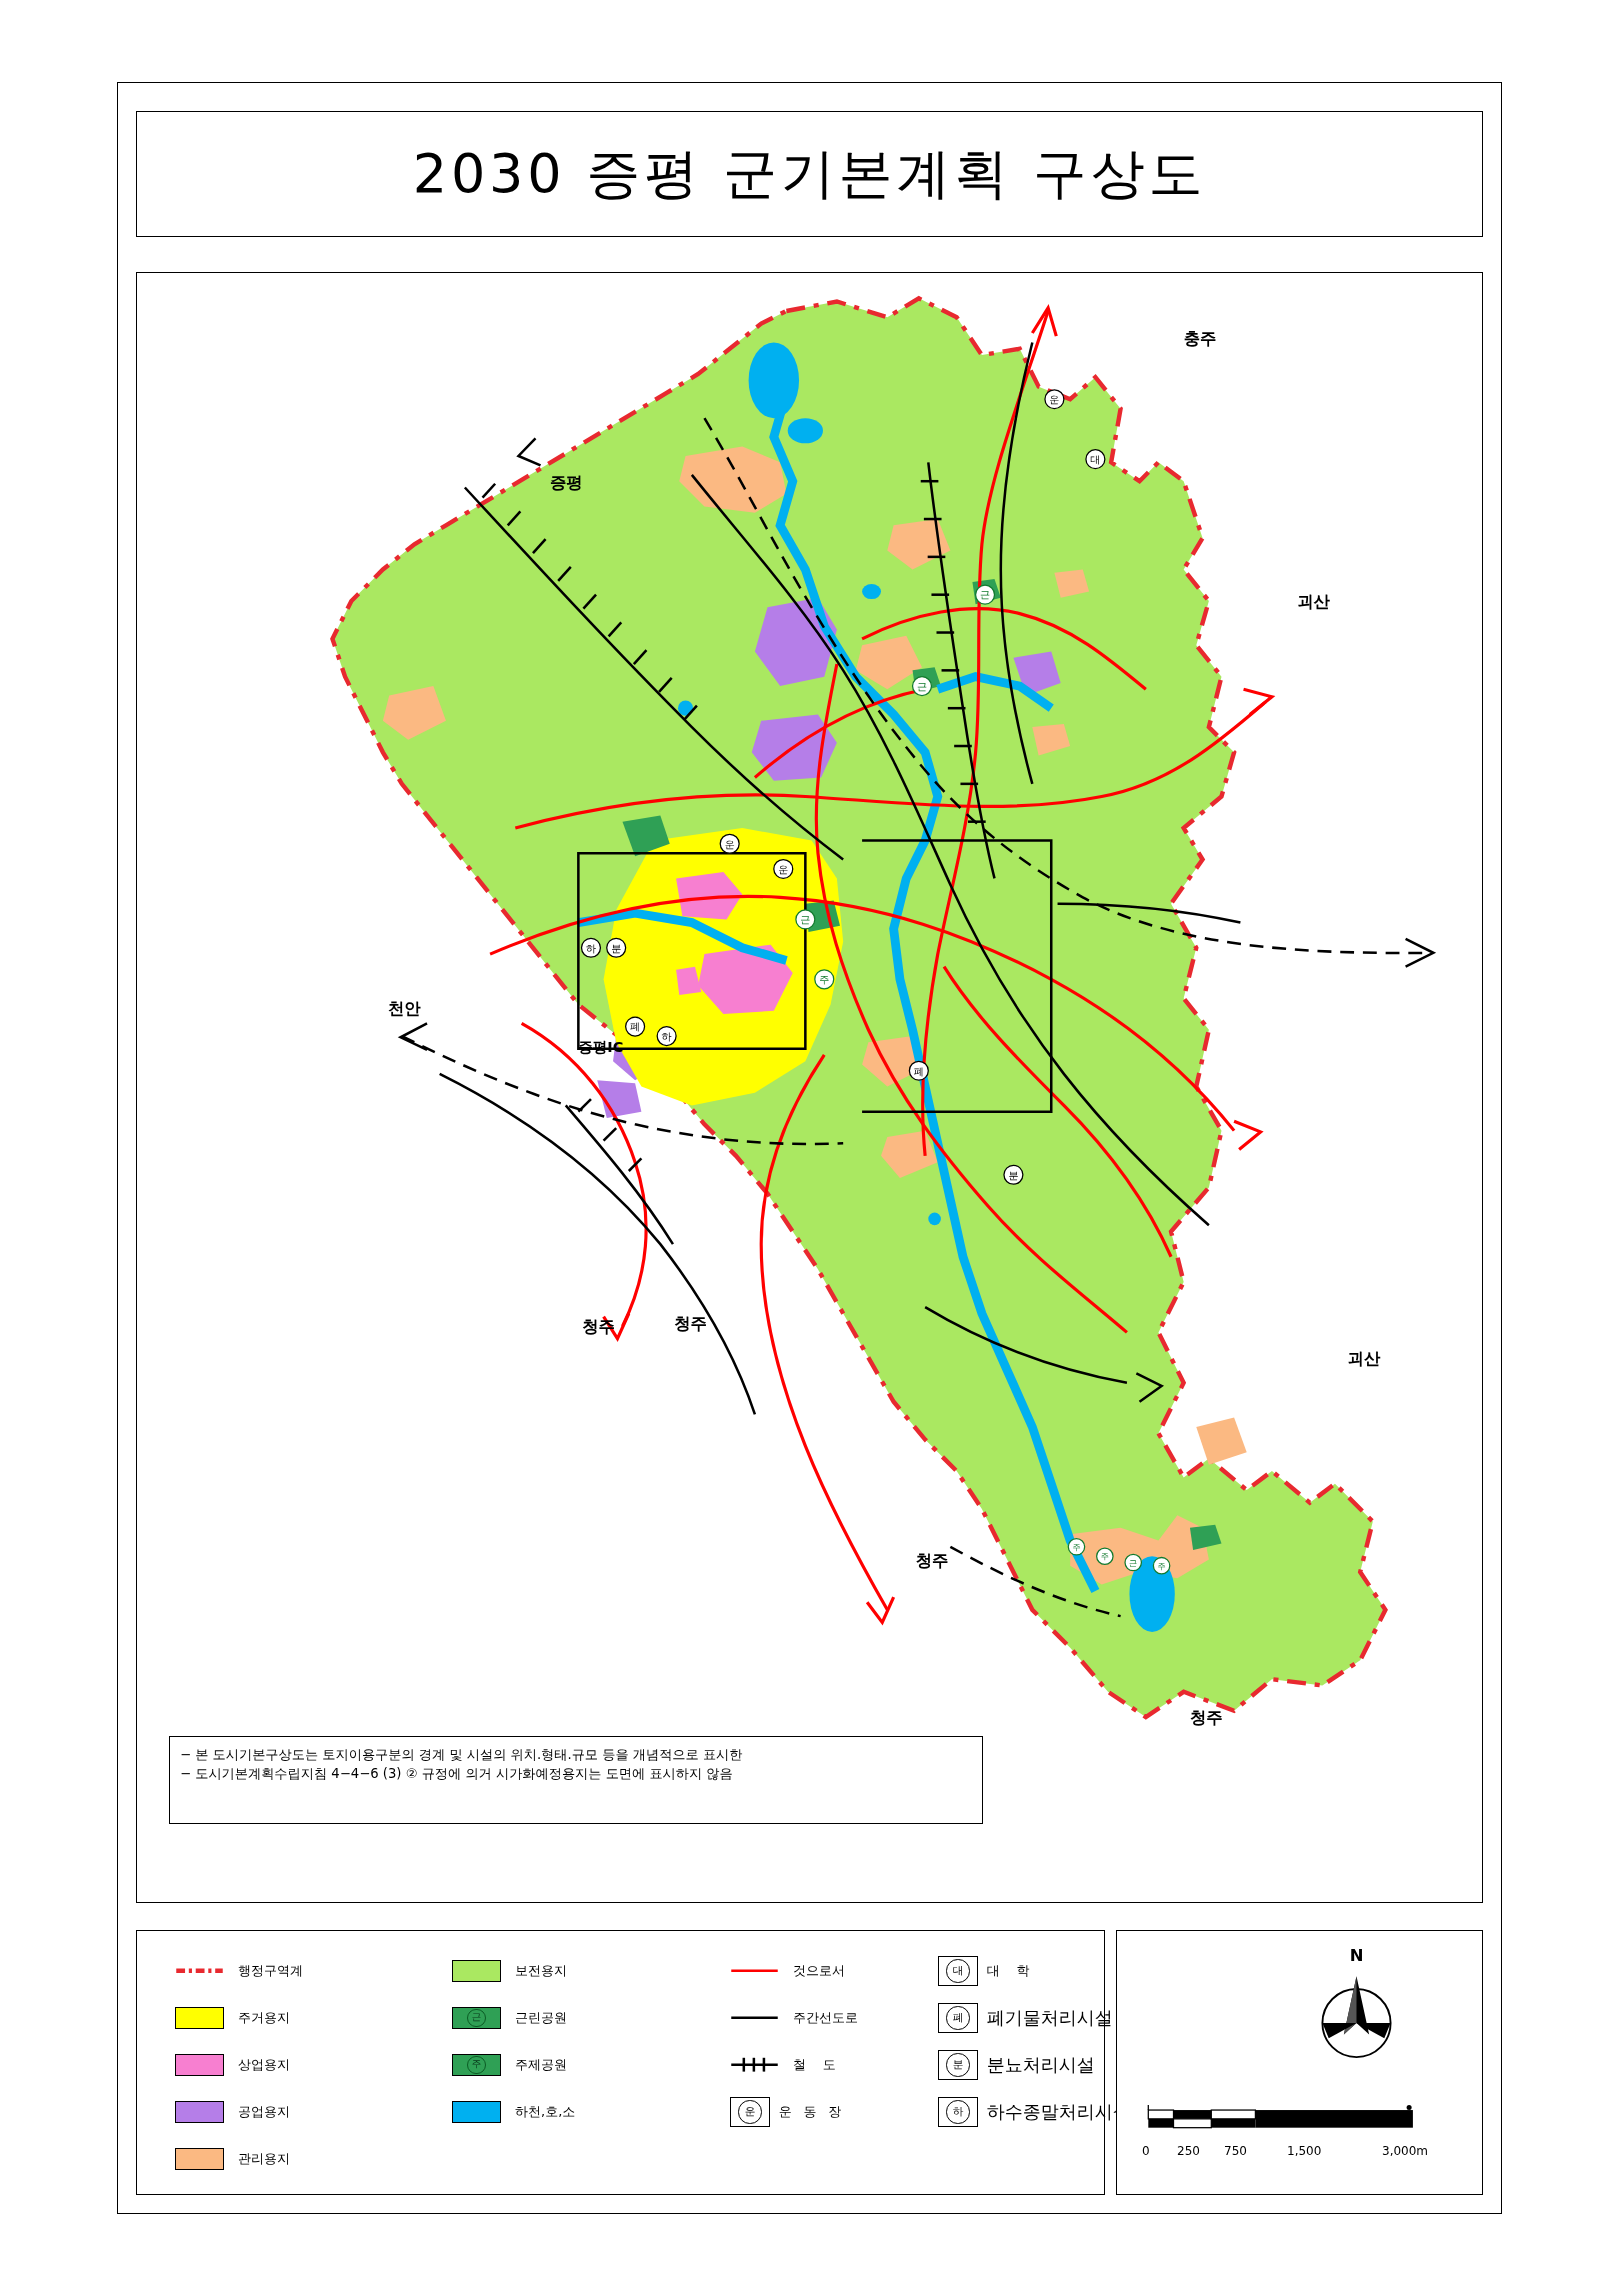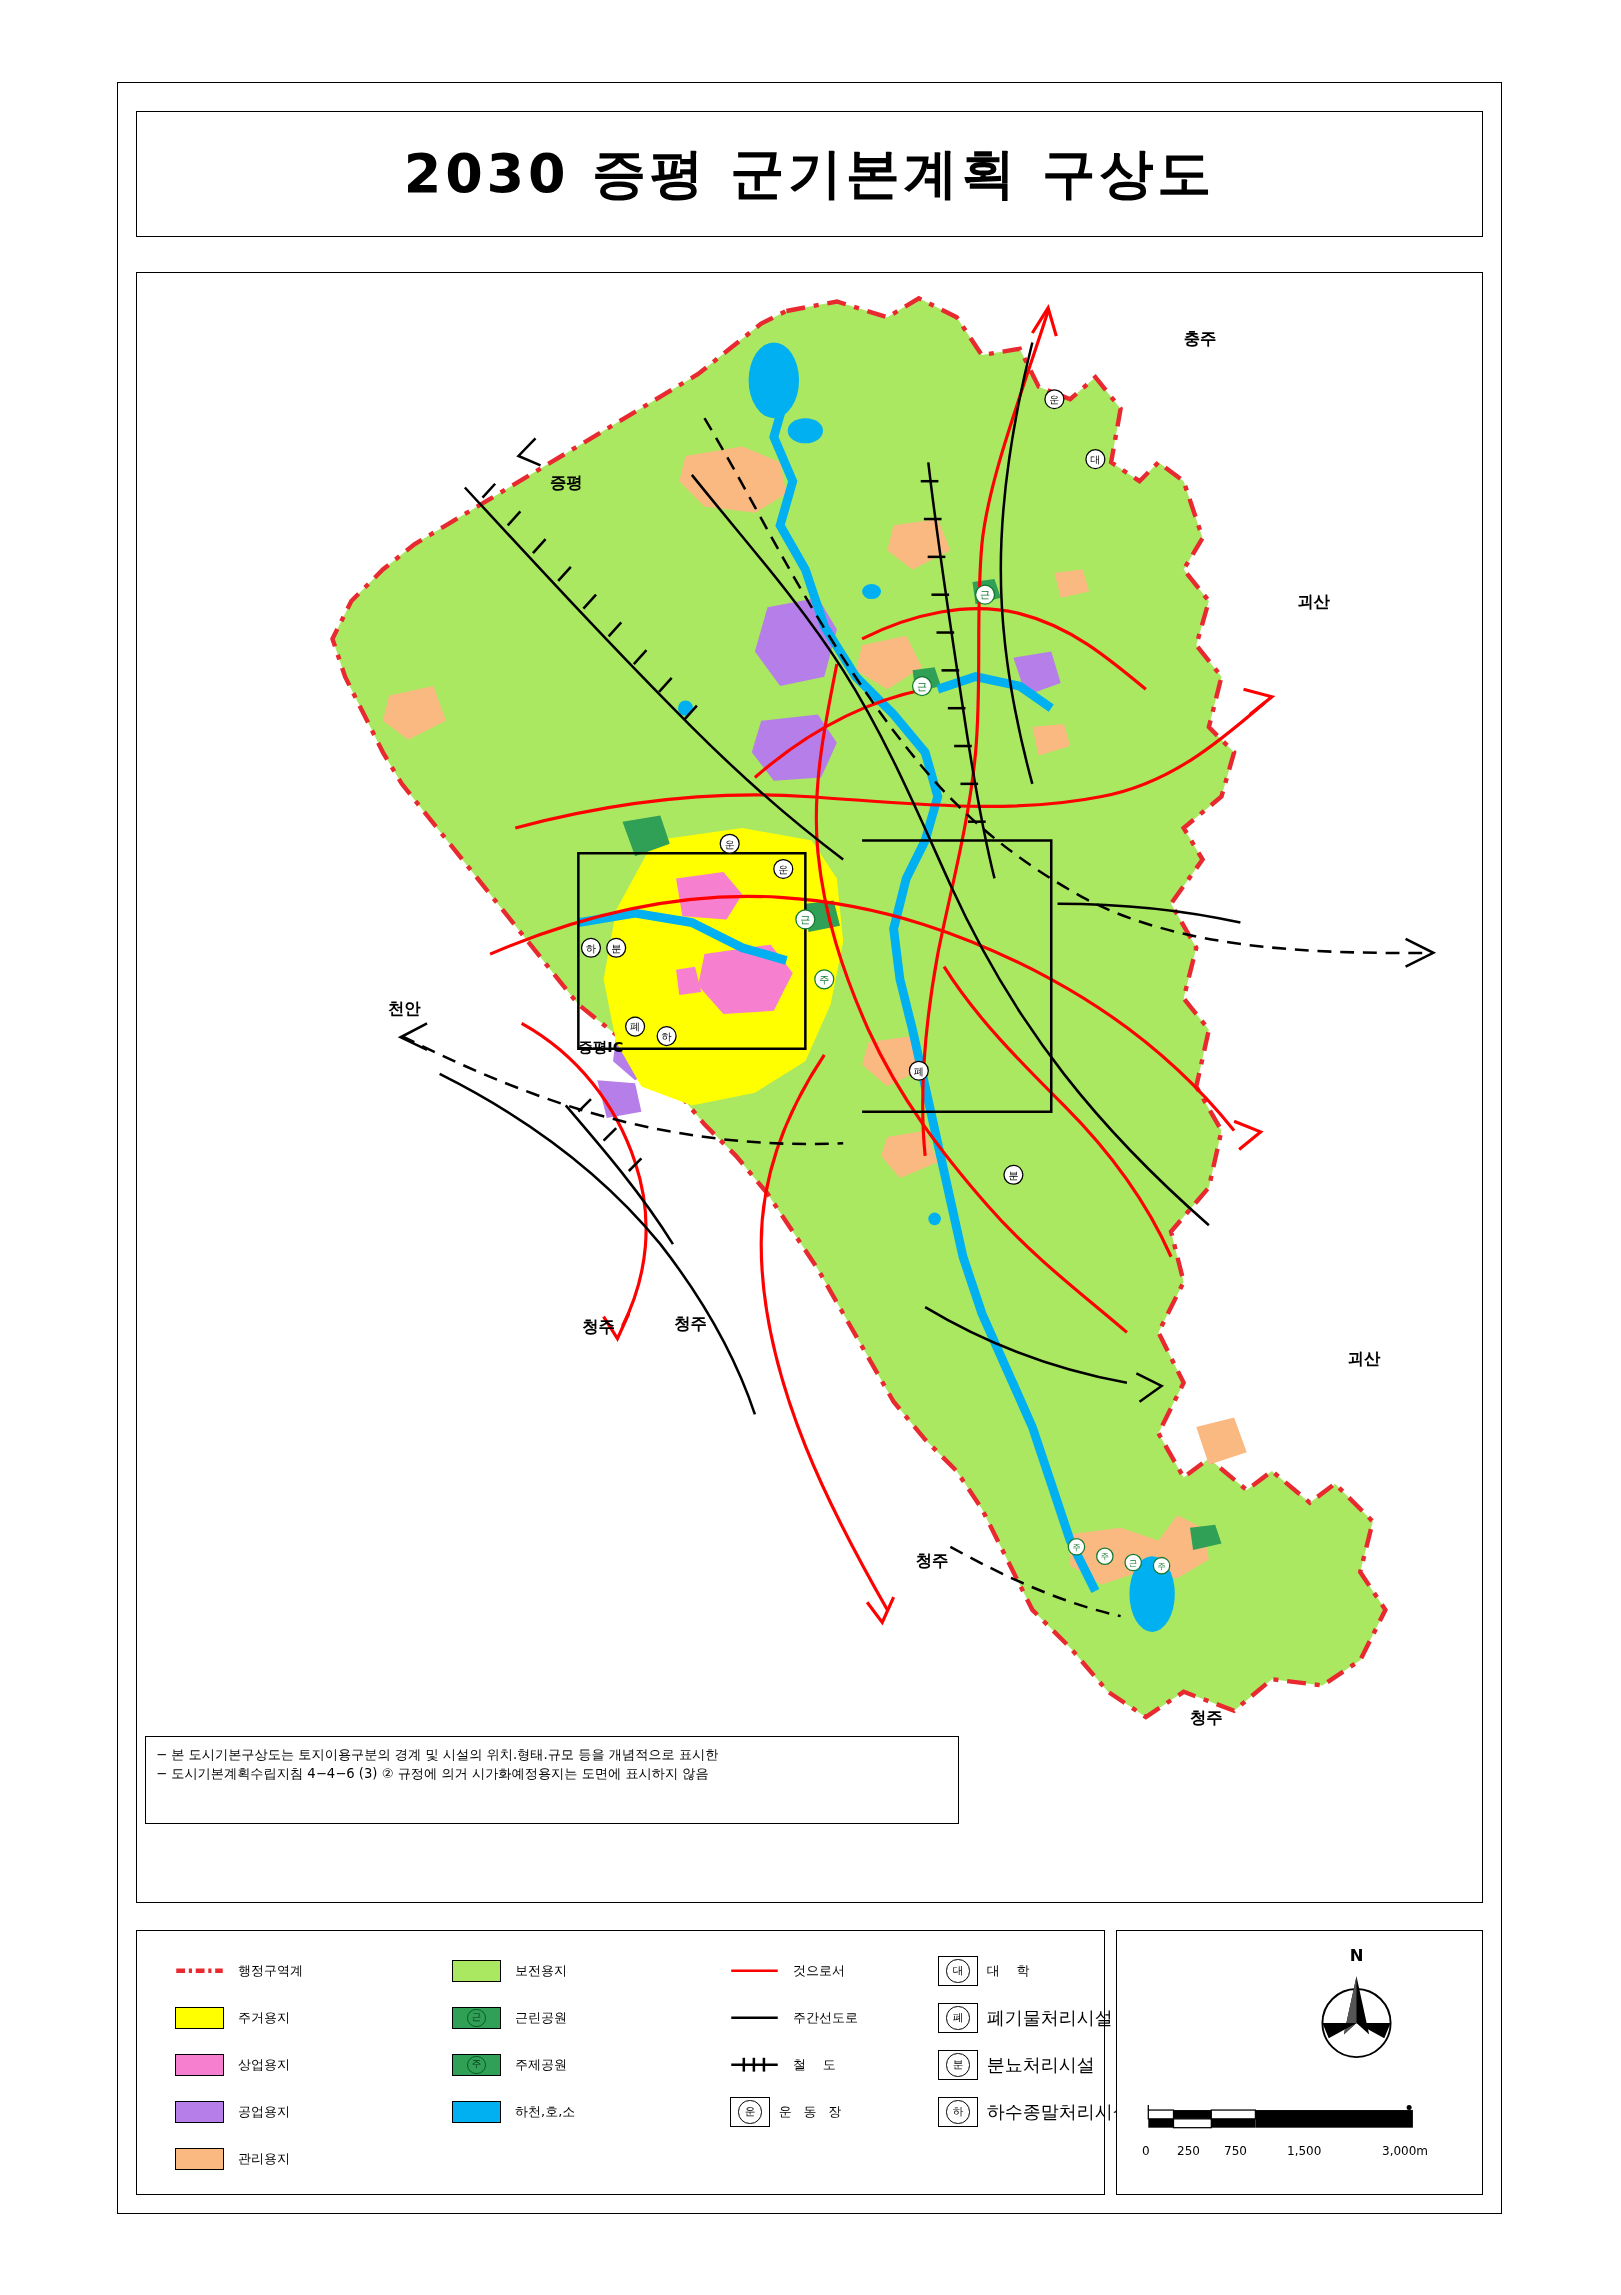"2030 증평 군기본계획 구상도" .title-text { font-weight: bold -> normal }
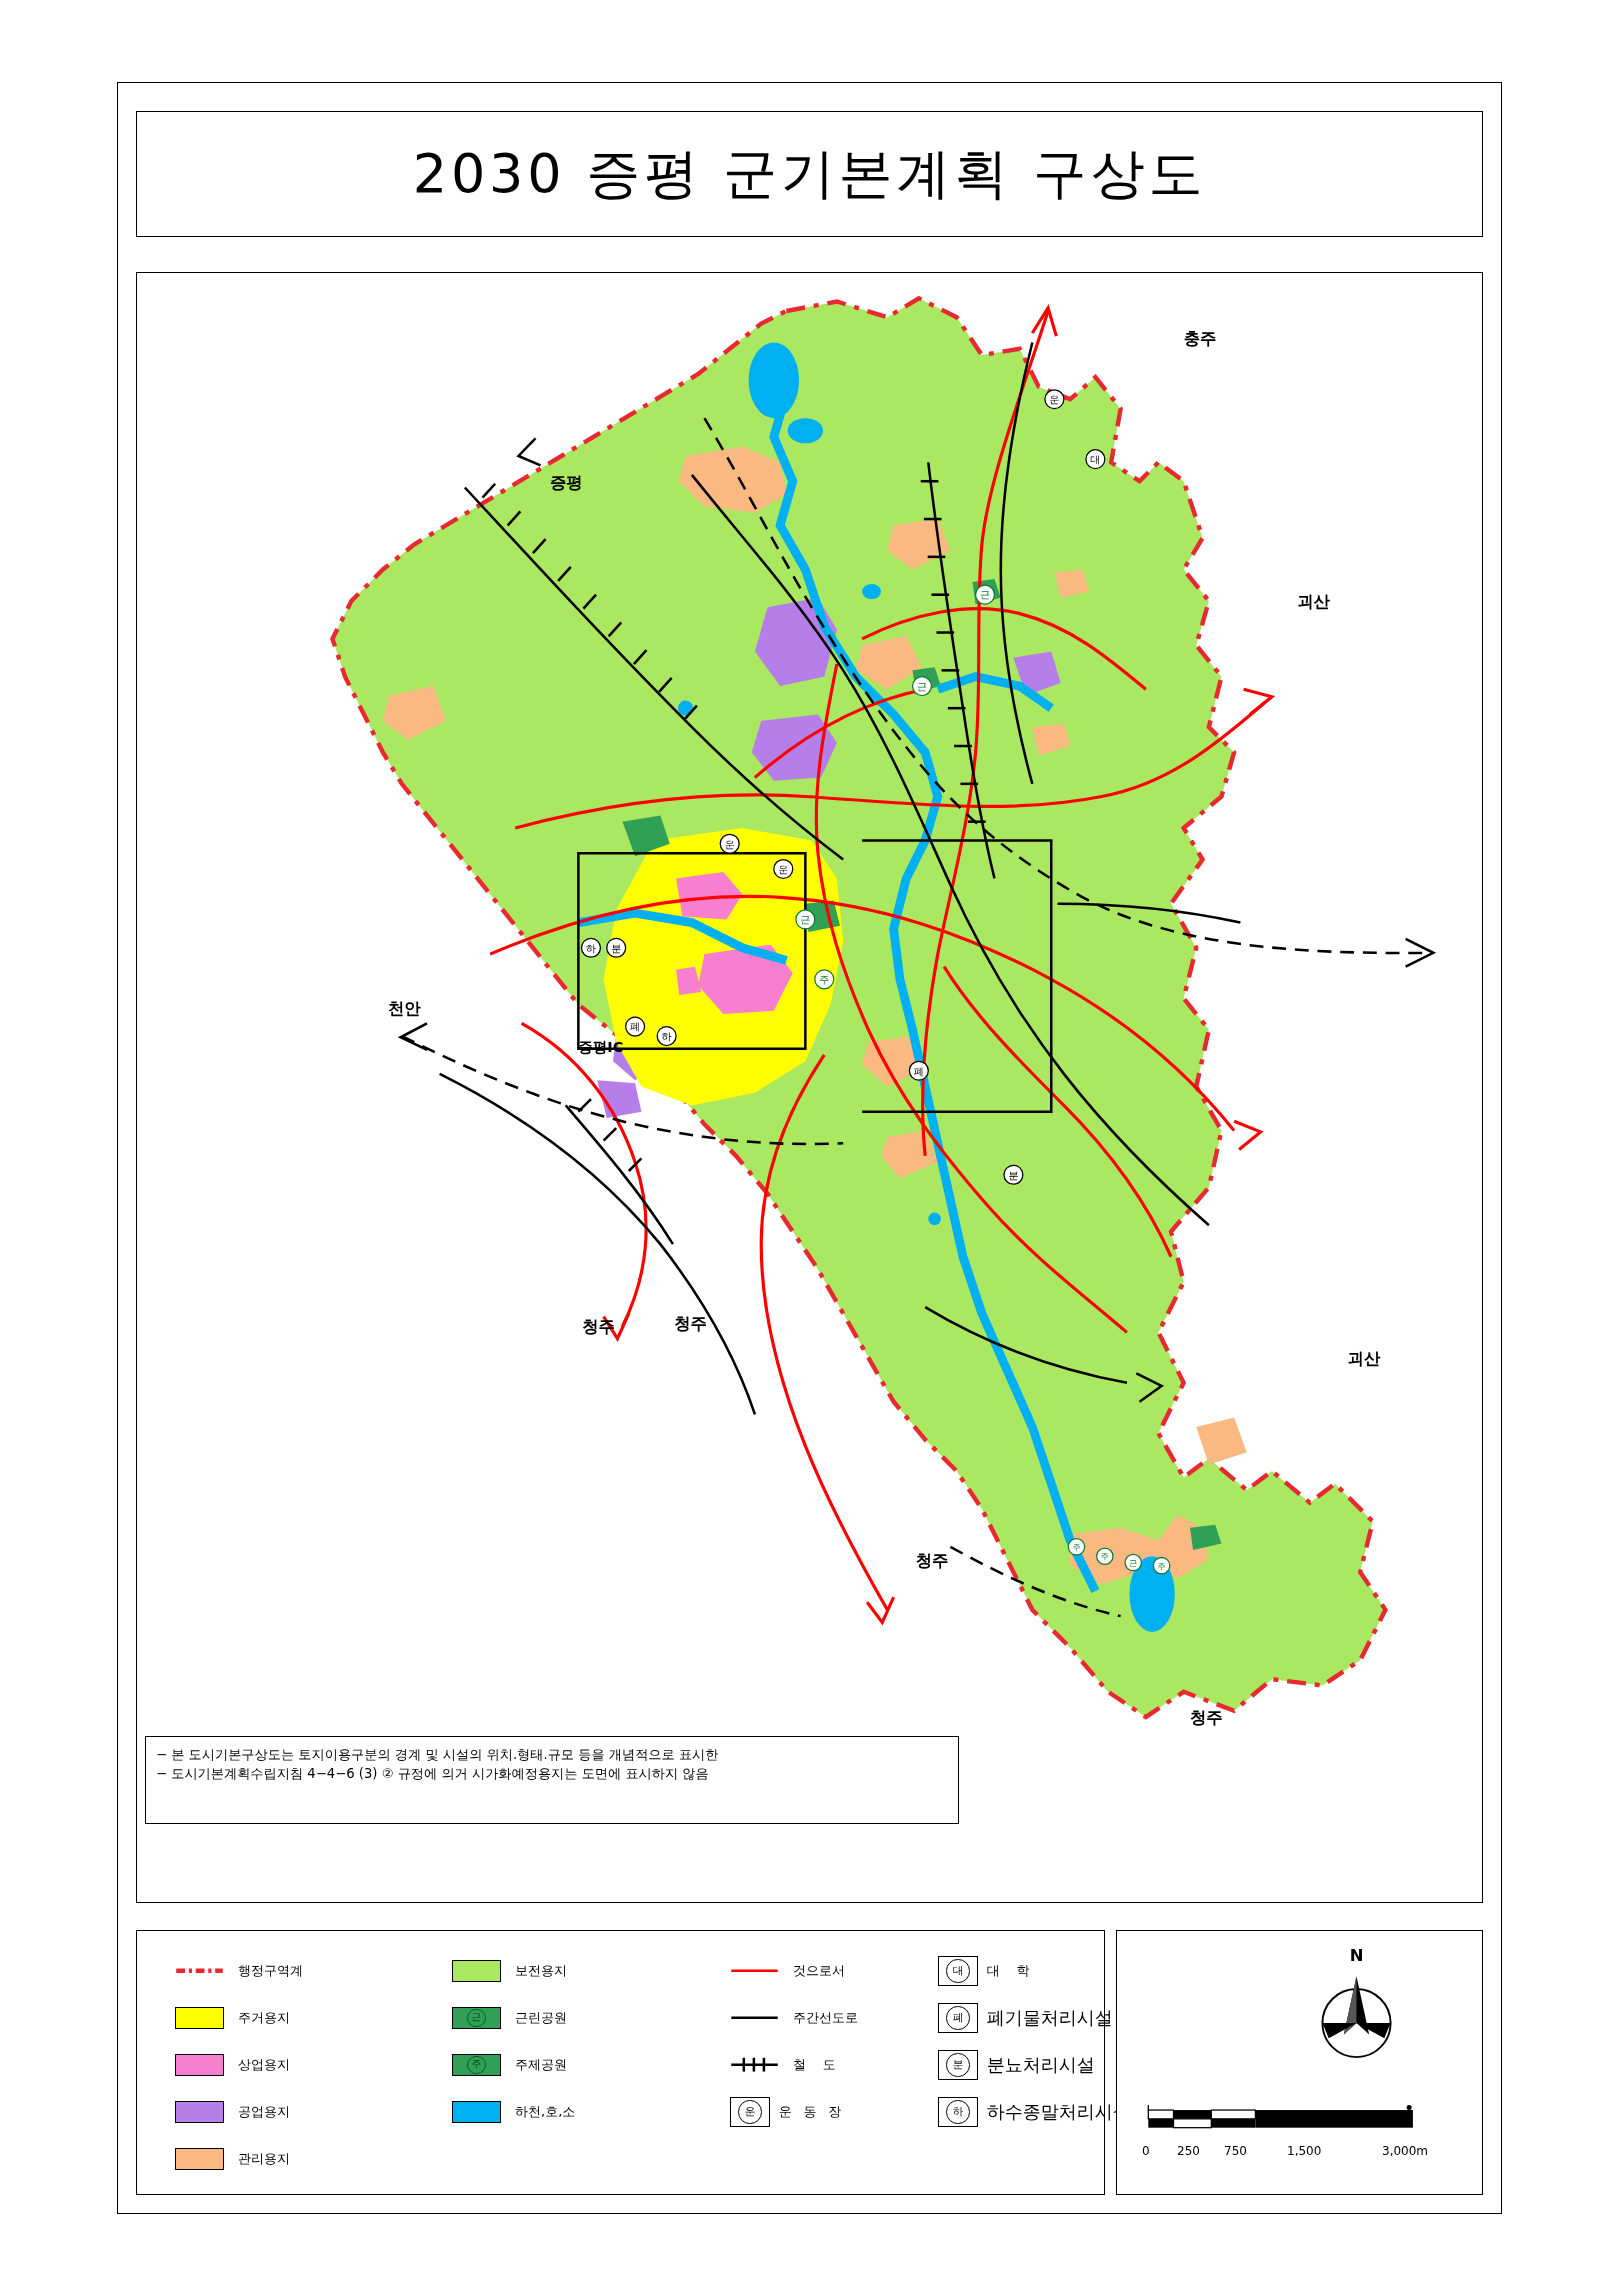"− 본 도시기본구상도는 토지이용구분의 경계" .note-box { left: 8px -> 32px }
